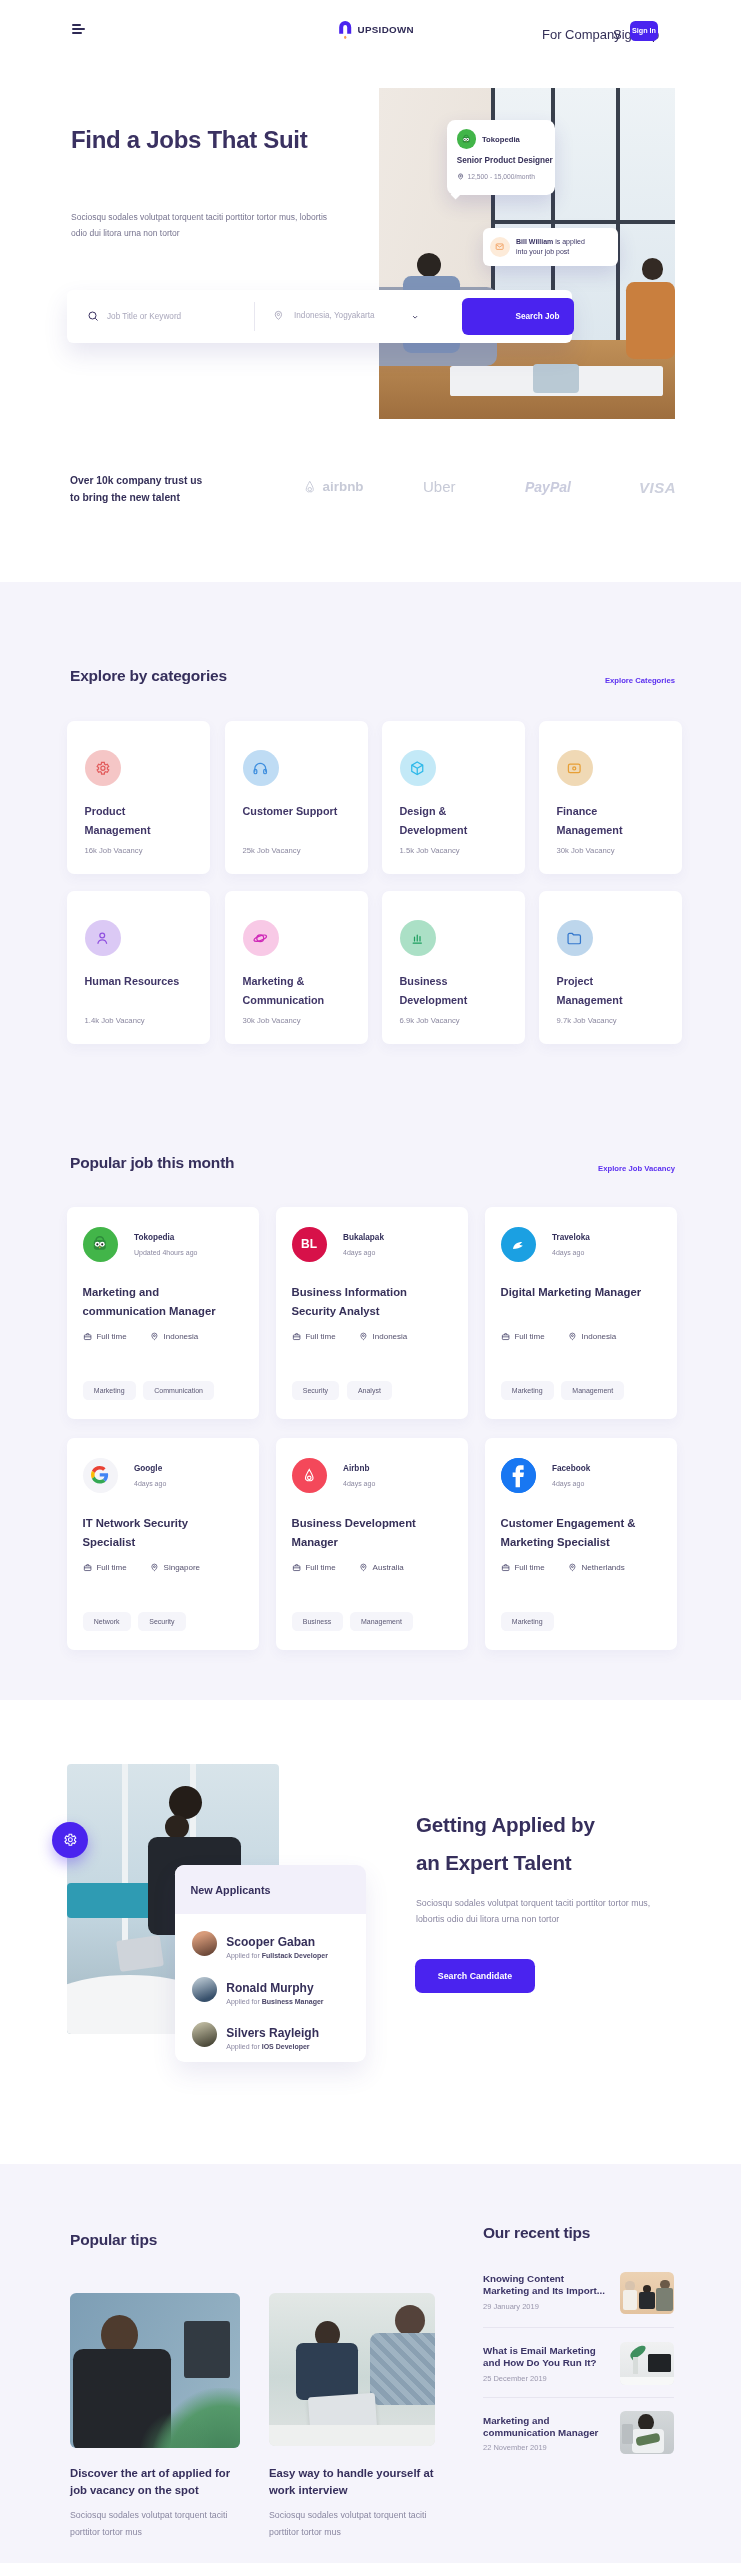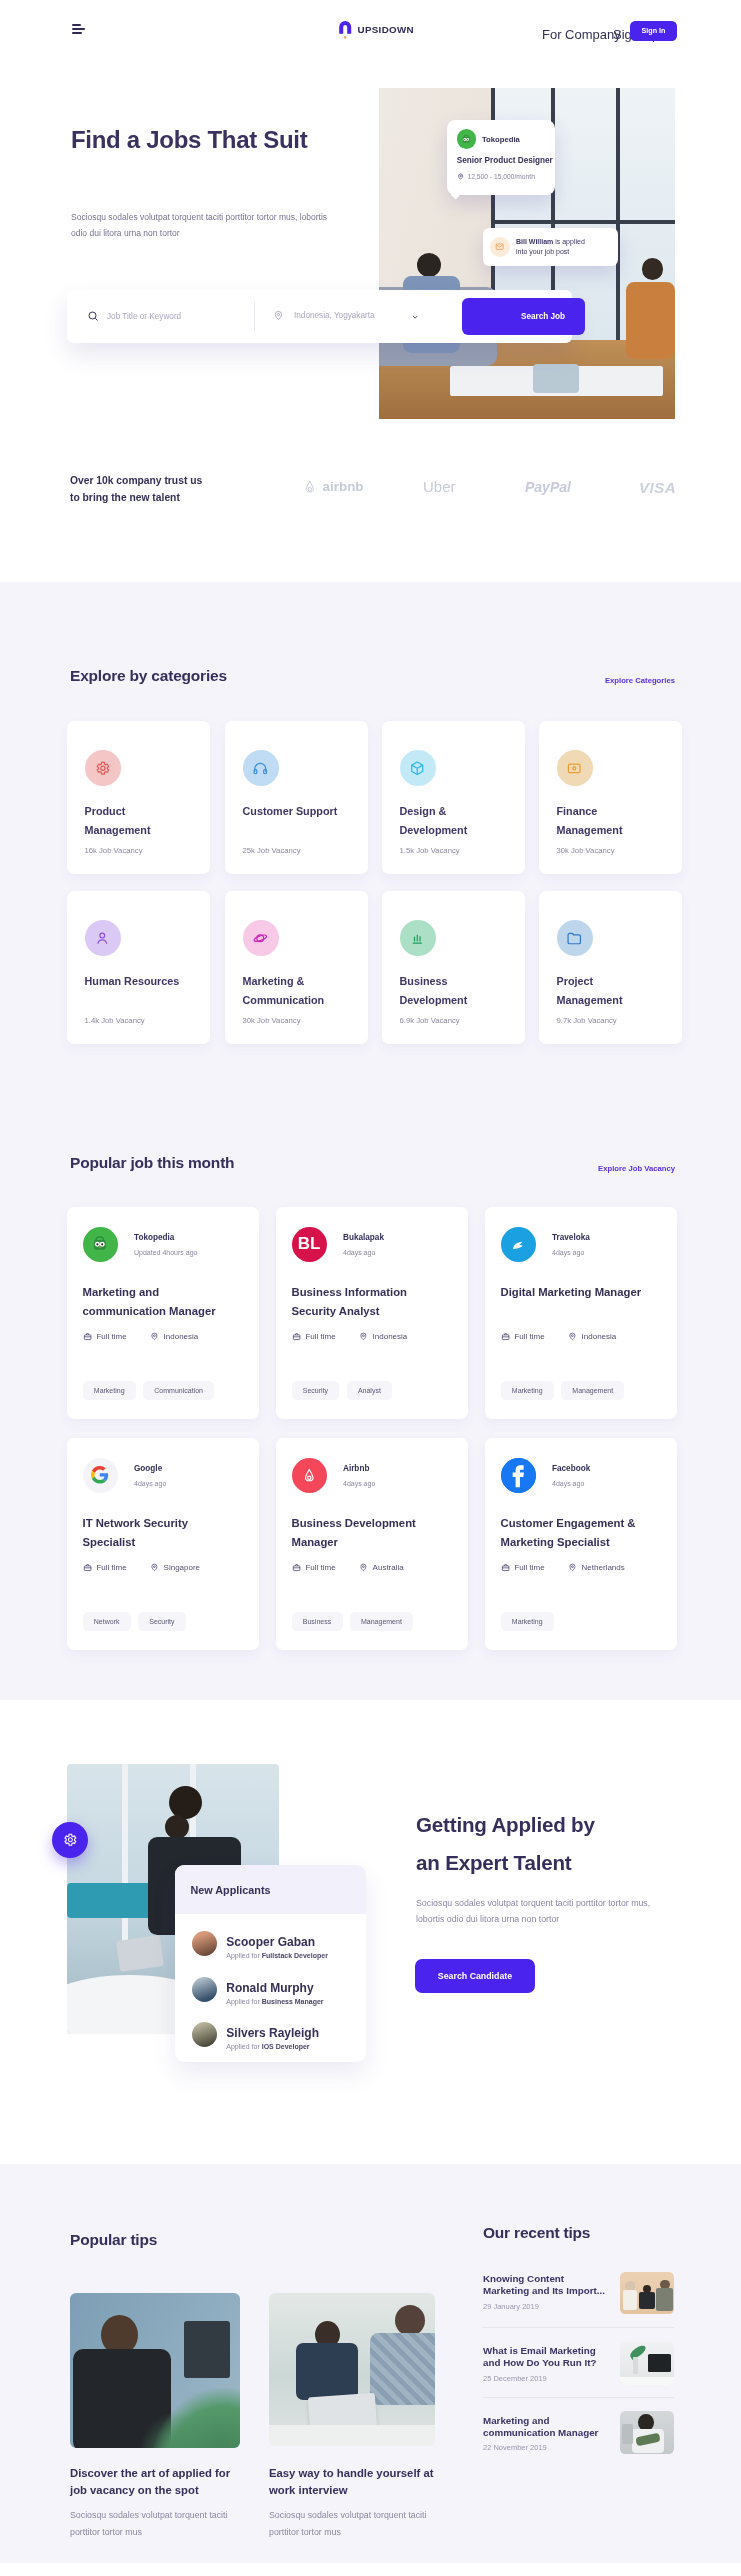"Sign In" button.btn { width: 47px -> 28px }
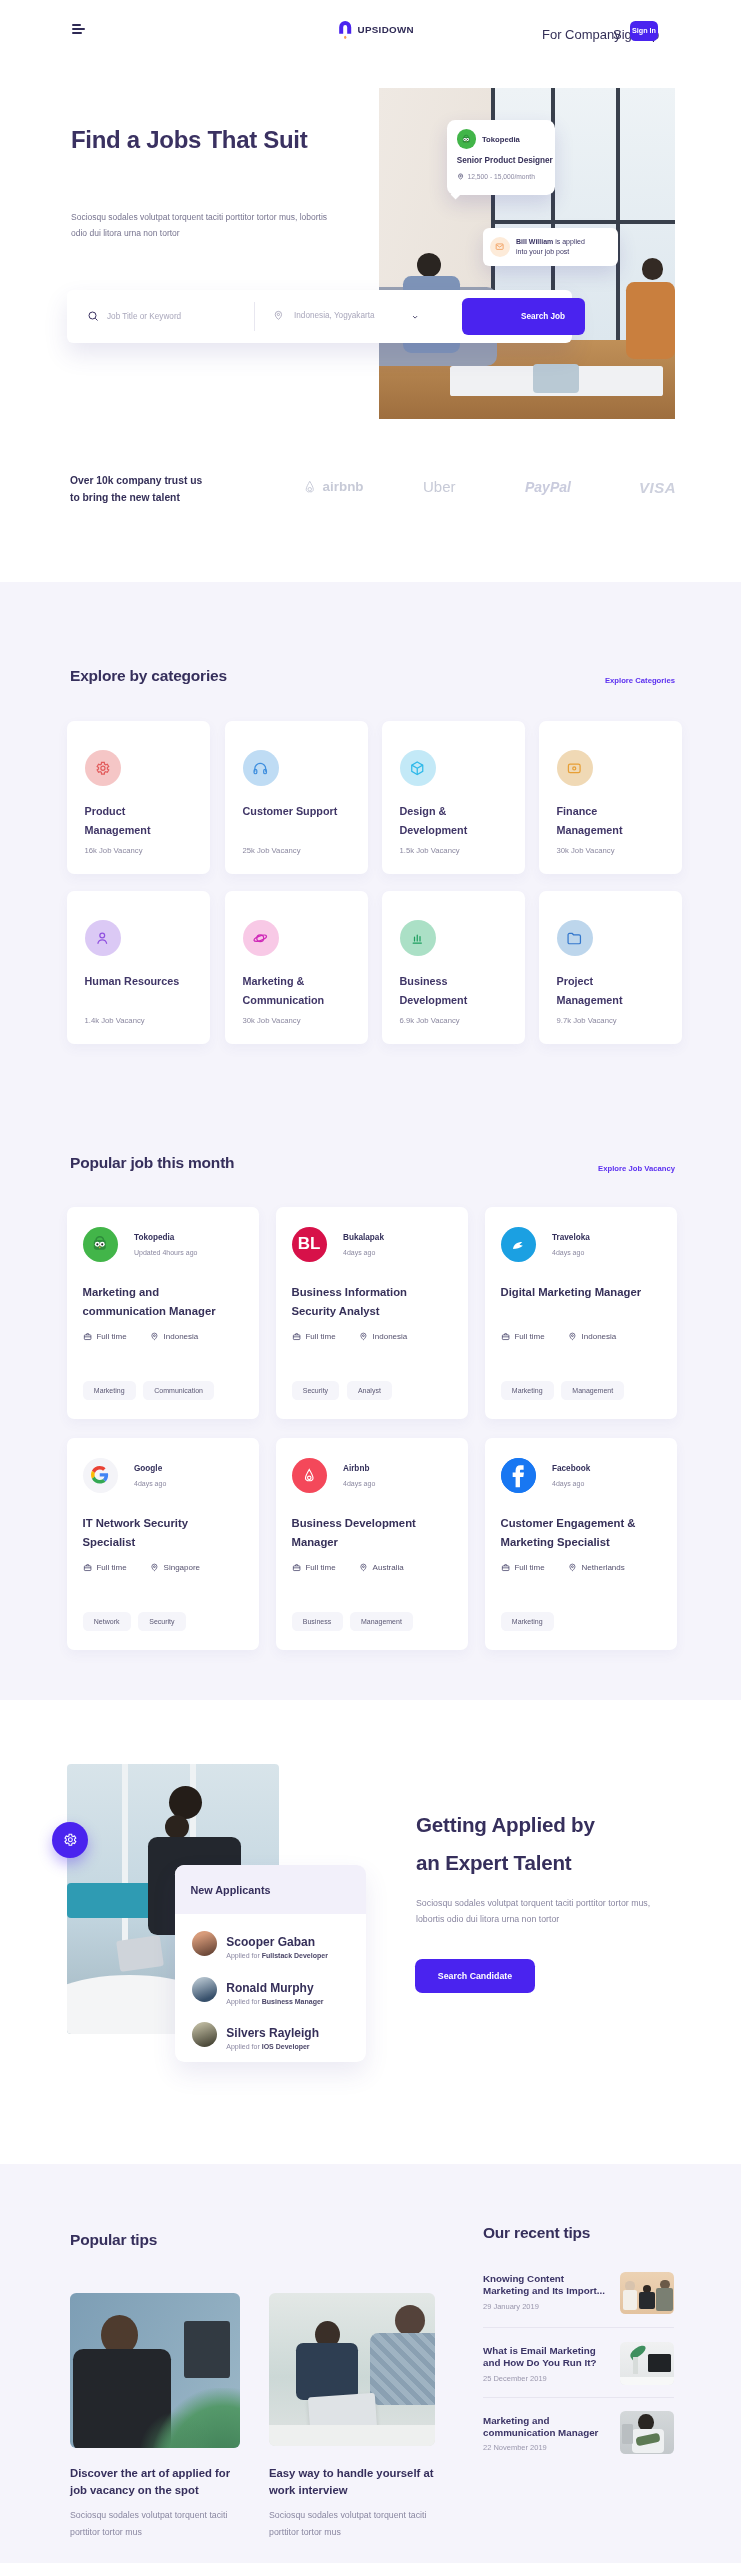"Search Job" button.btn { width: 123px -> 112px }
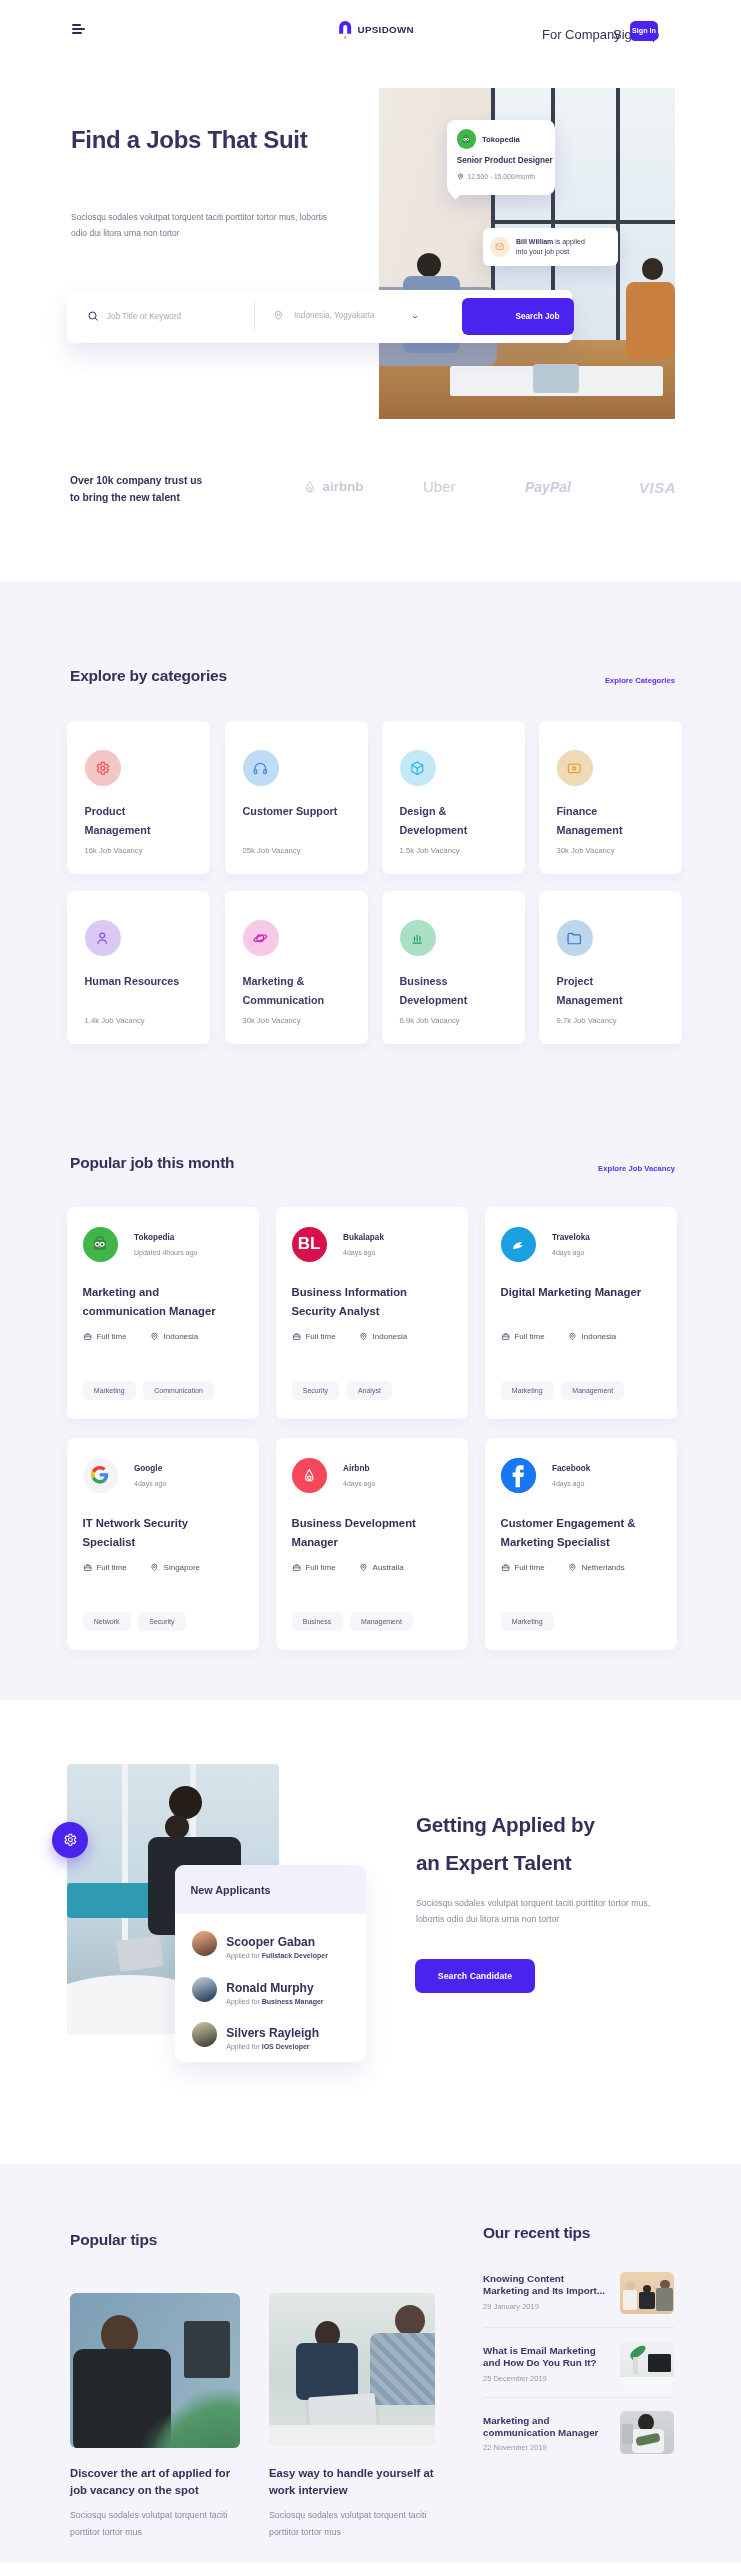"BL" div.job-logo { font-size: 17px -> 12px }
